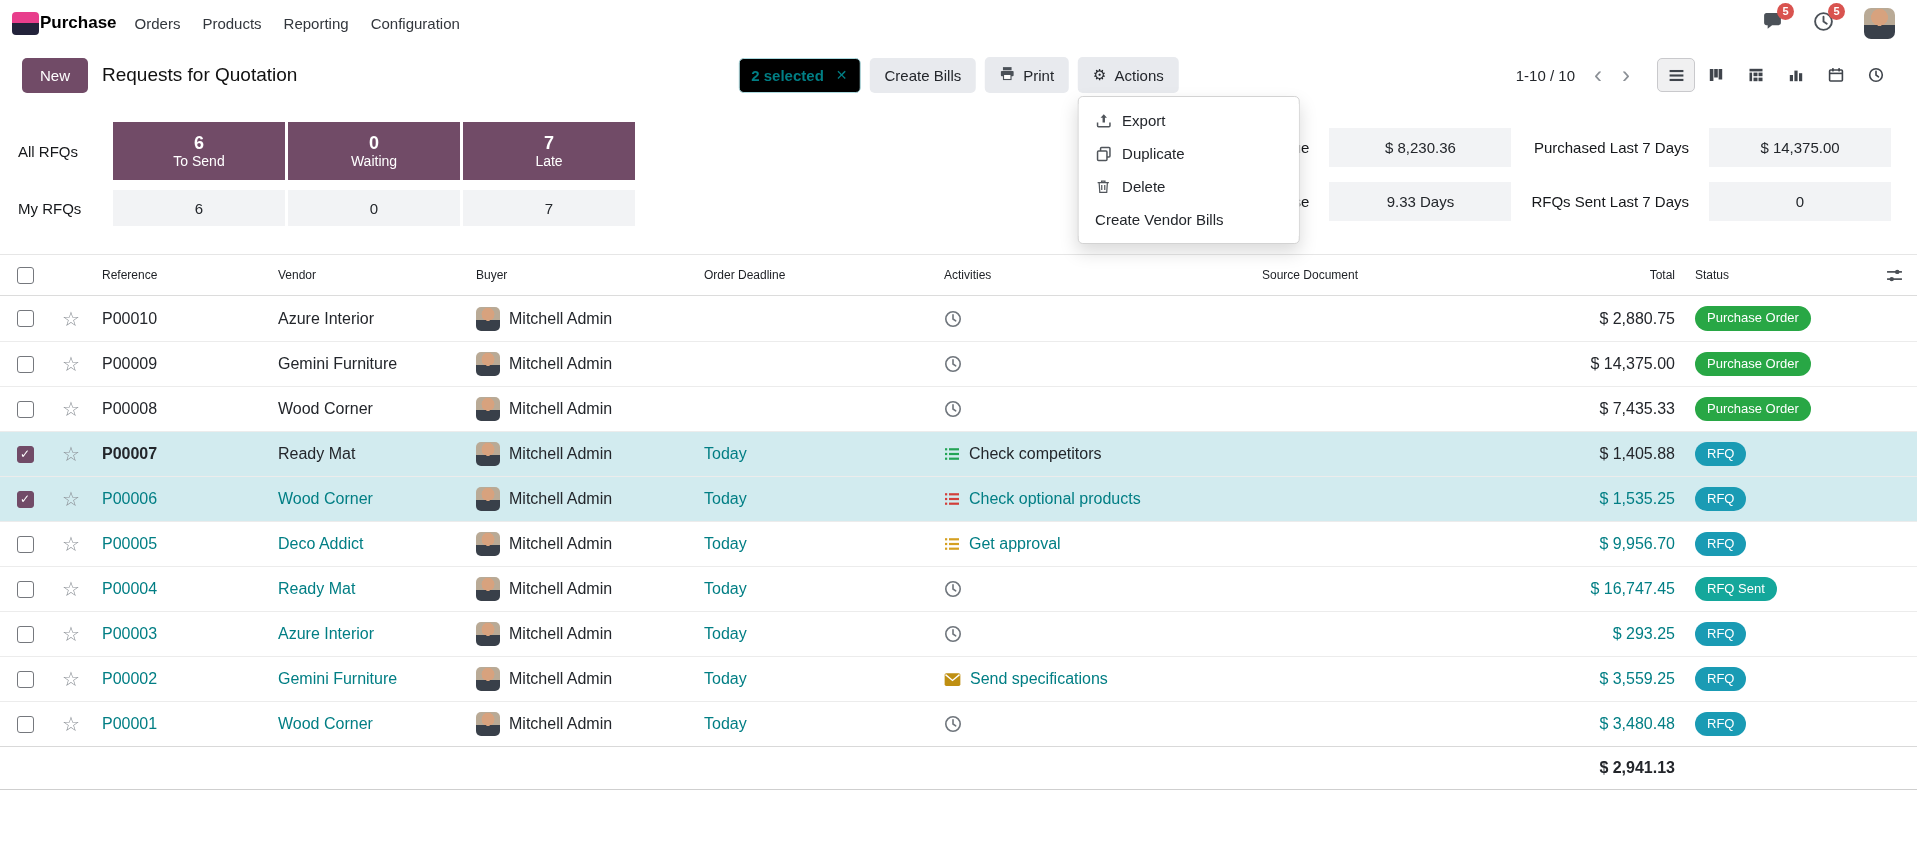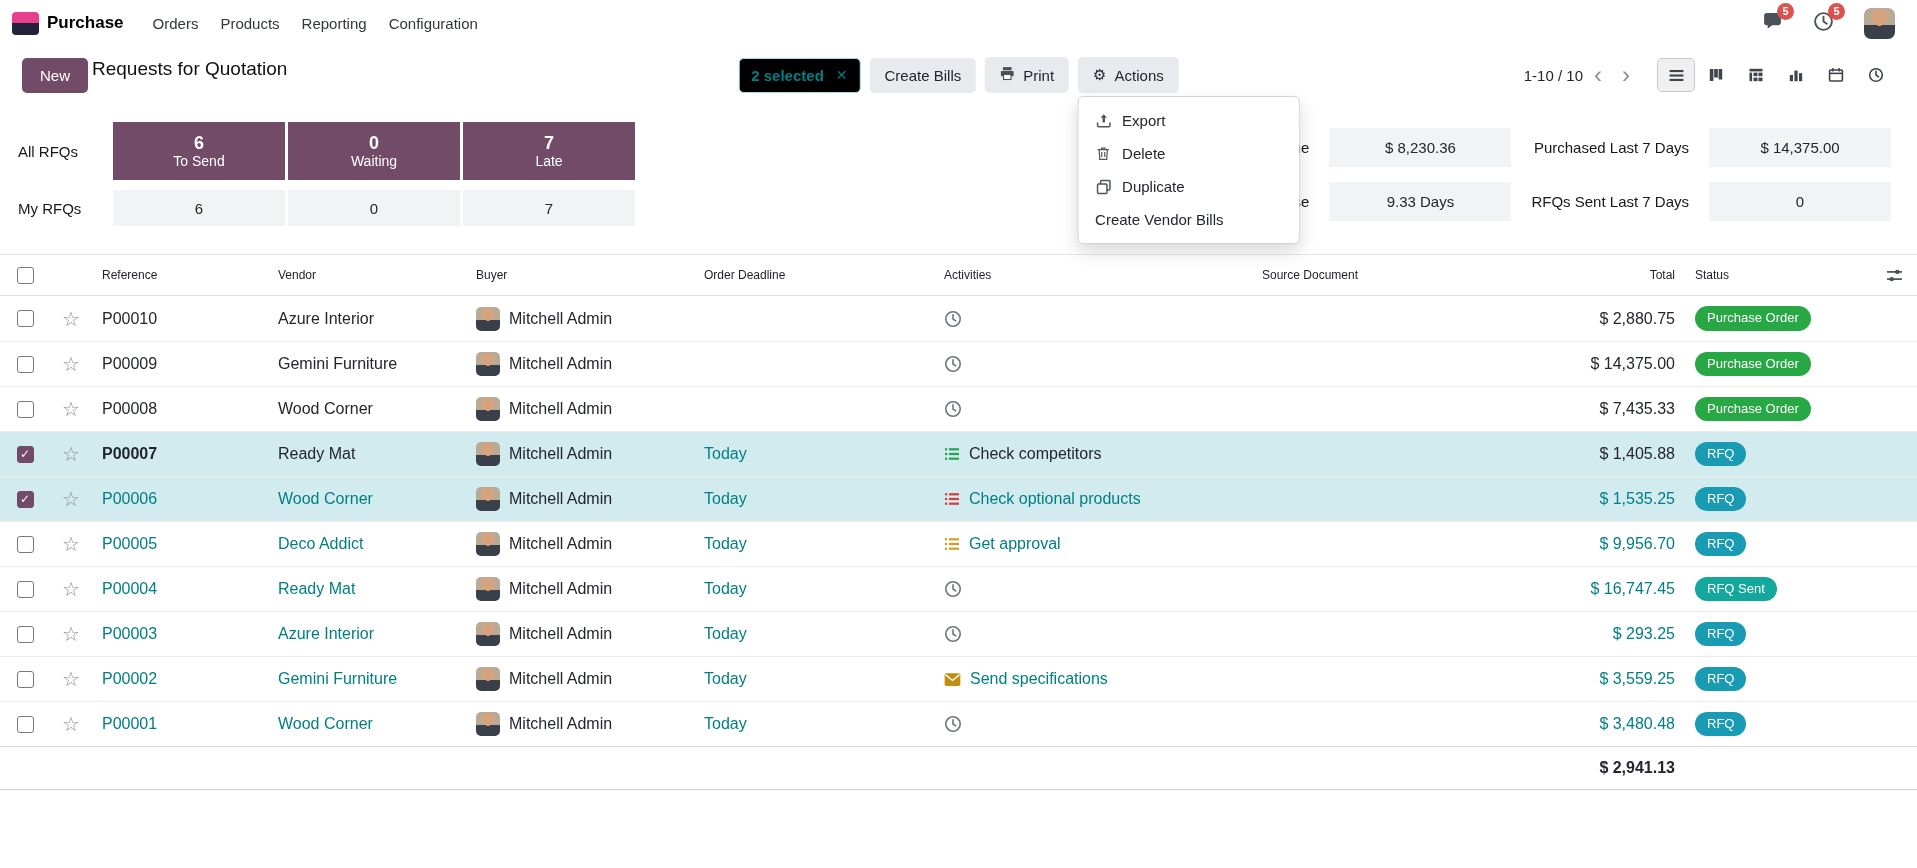"Purchase" .brand { gap: 8px -> 1px; margin-right: 14px -> 3px }
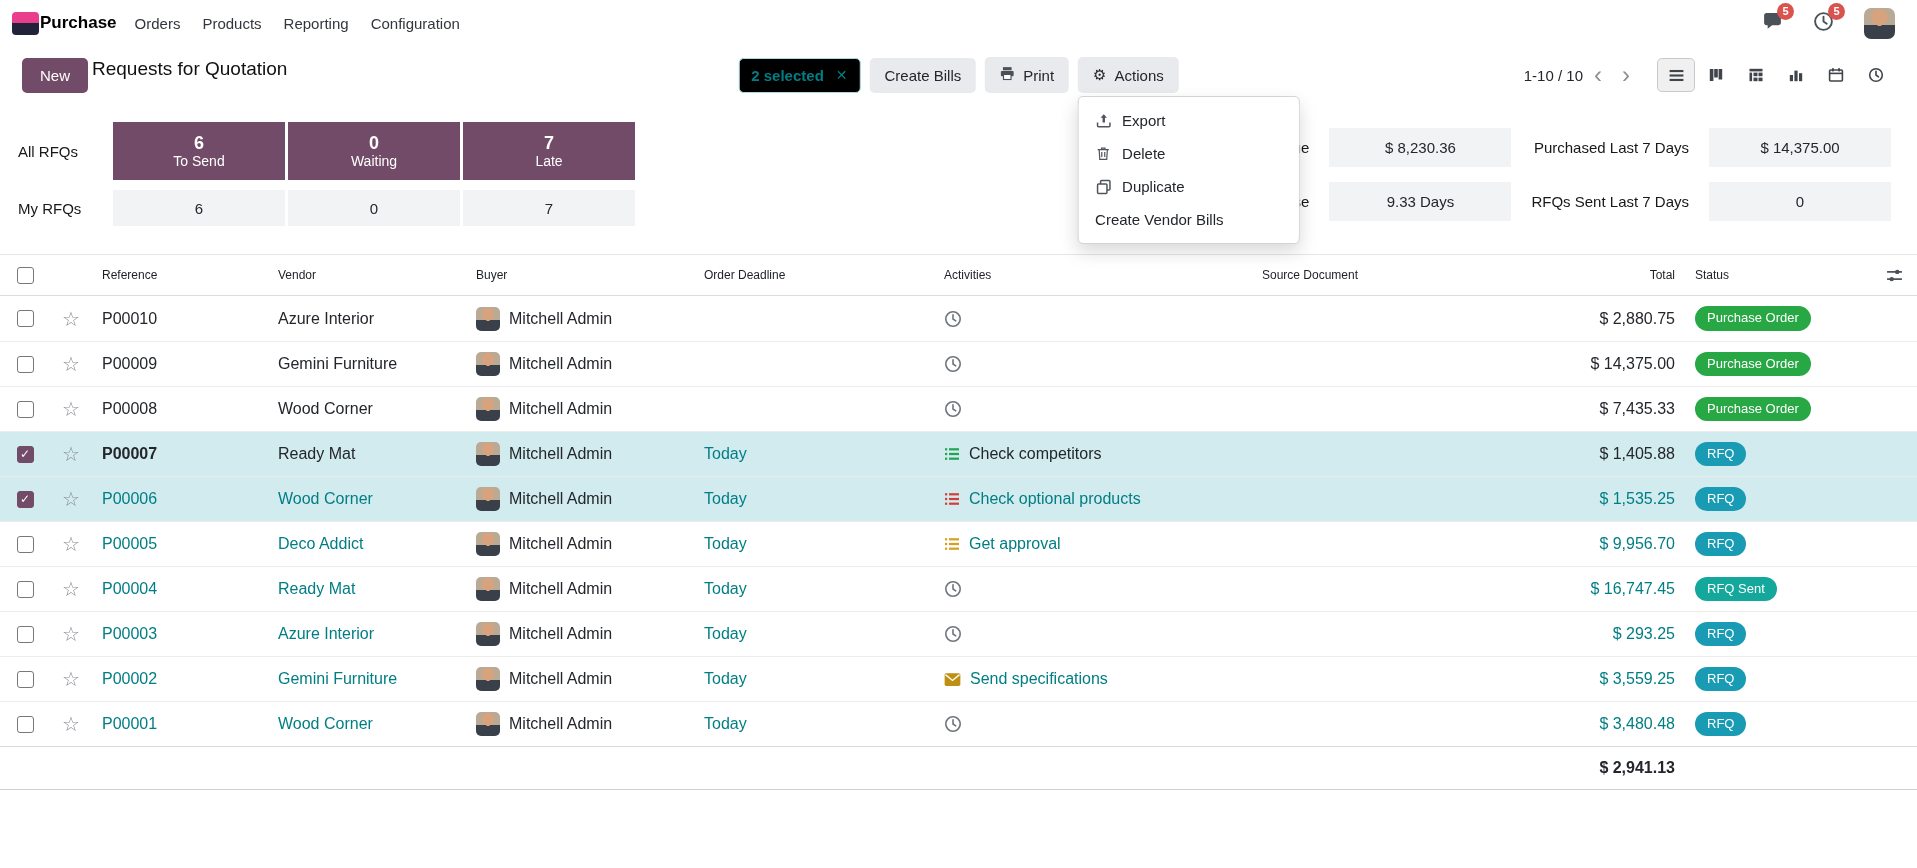"New" .cp-left { align-items: flex-start -> center; gap: 4px -> 14px }
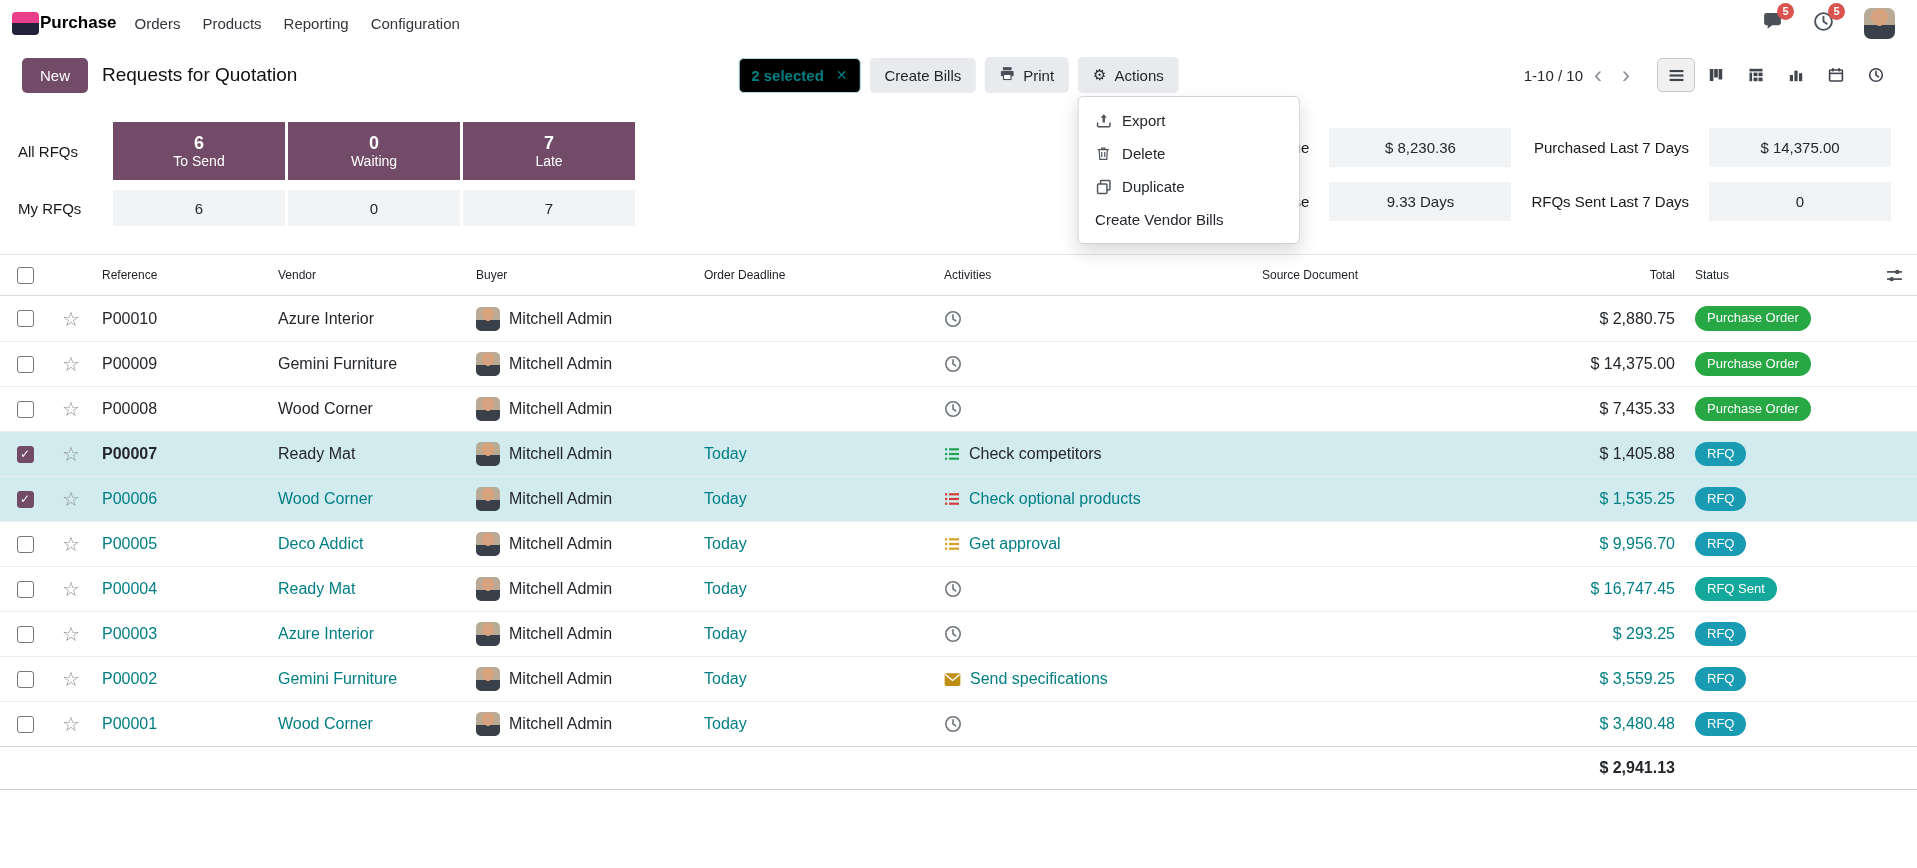"1-10 / 10" .pager { margin-right: none -> 8px }
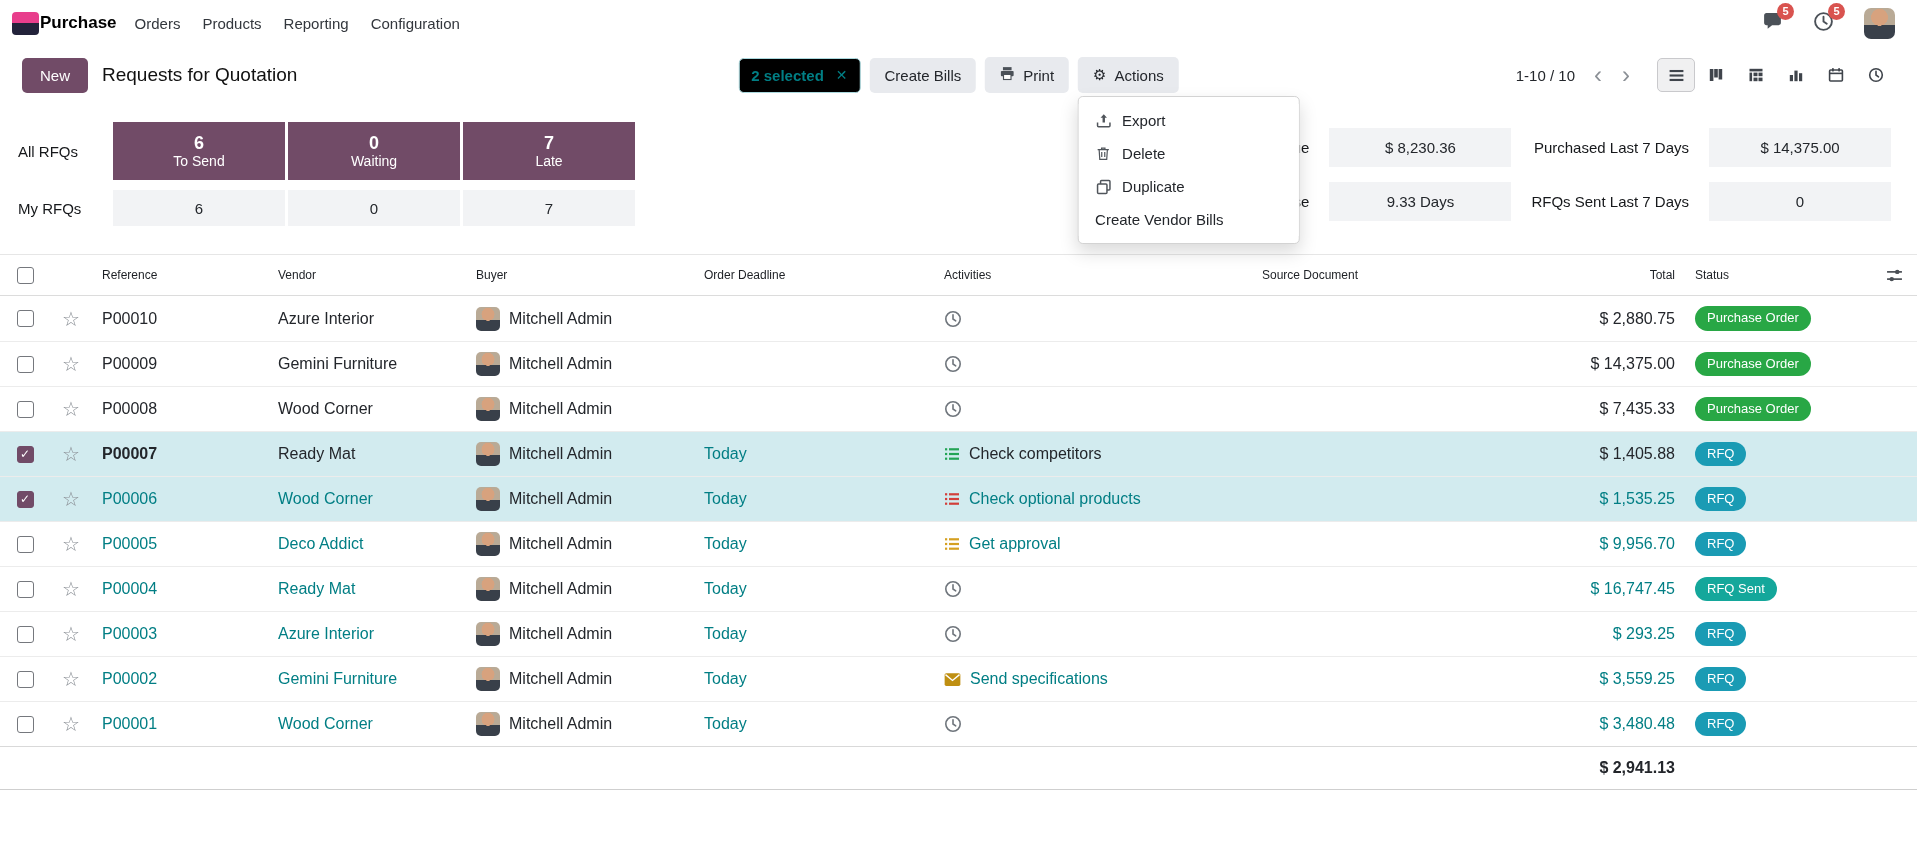"Delete" div.dd-item { order: before "Duplicate" -> after "Duplicate" }
